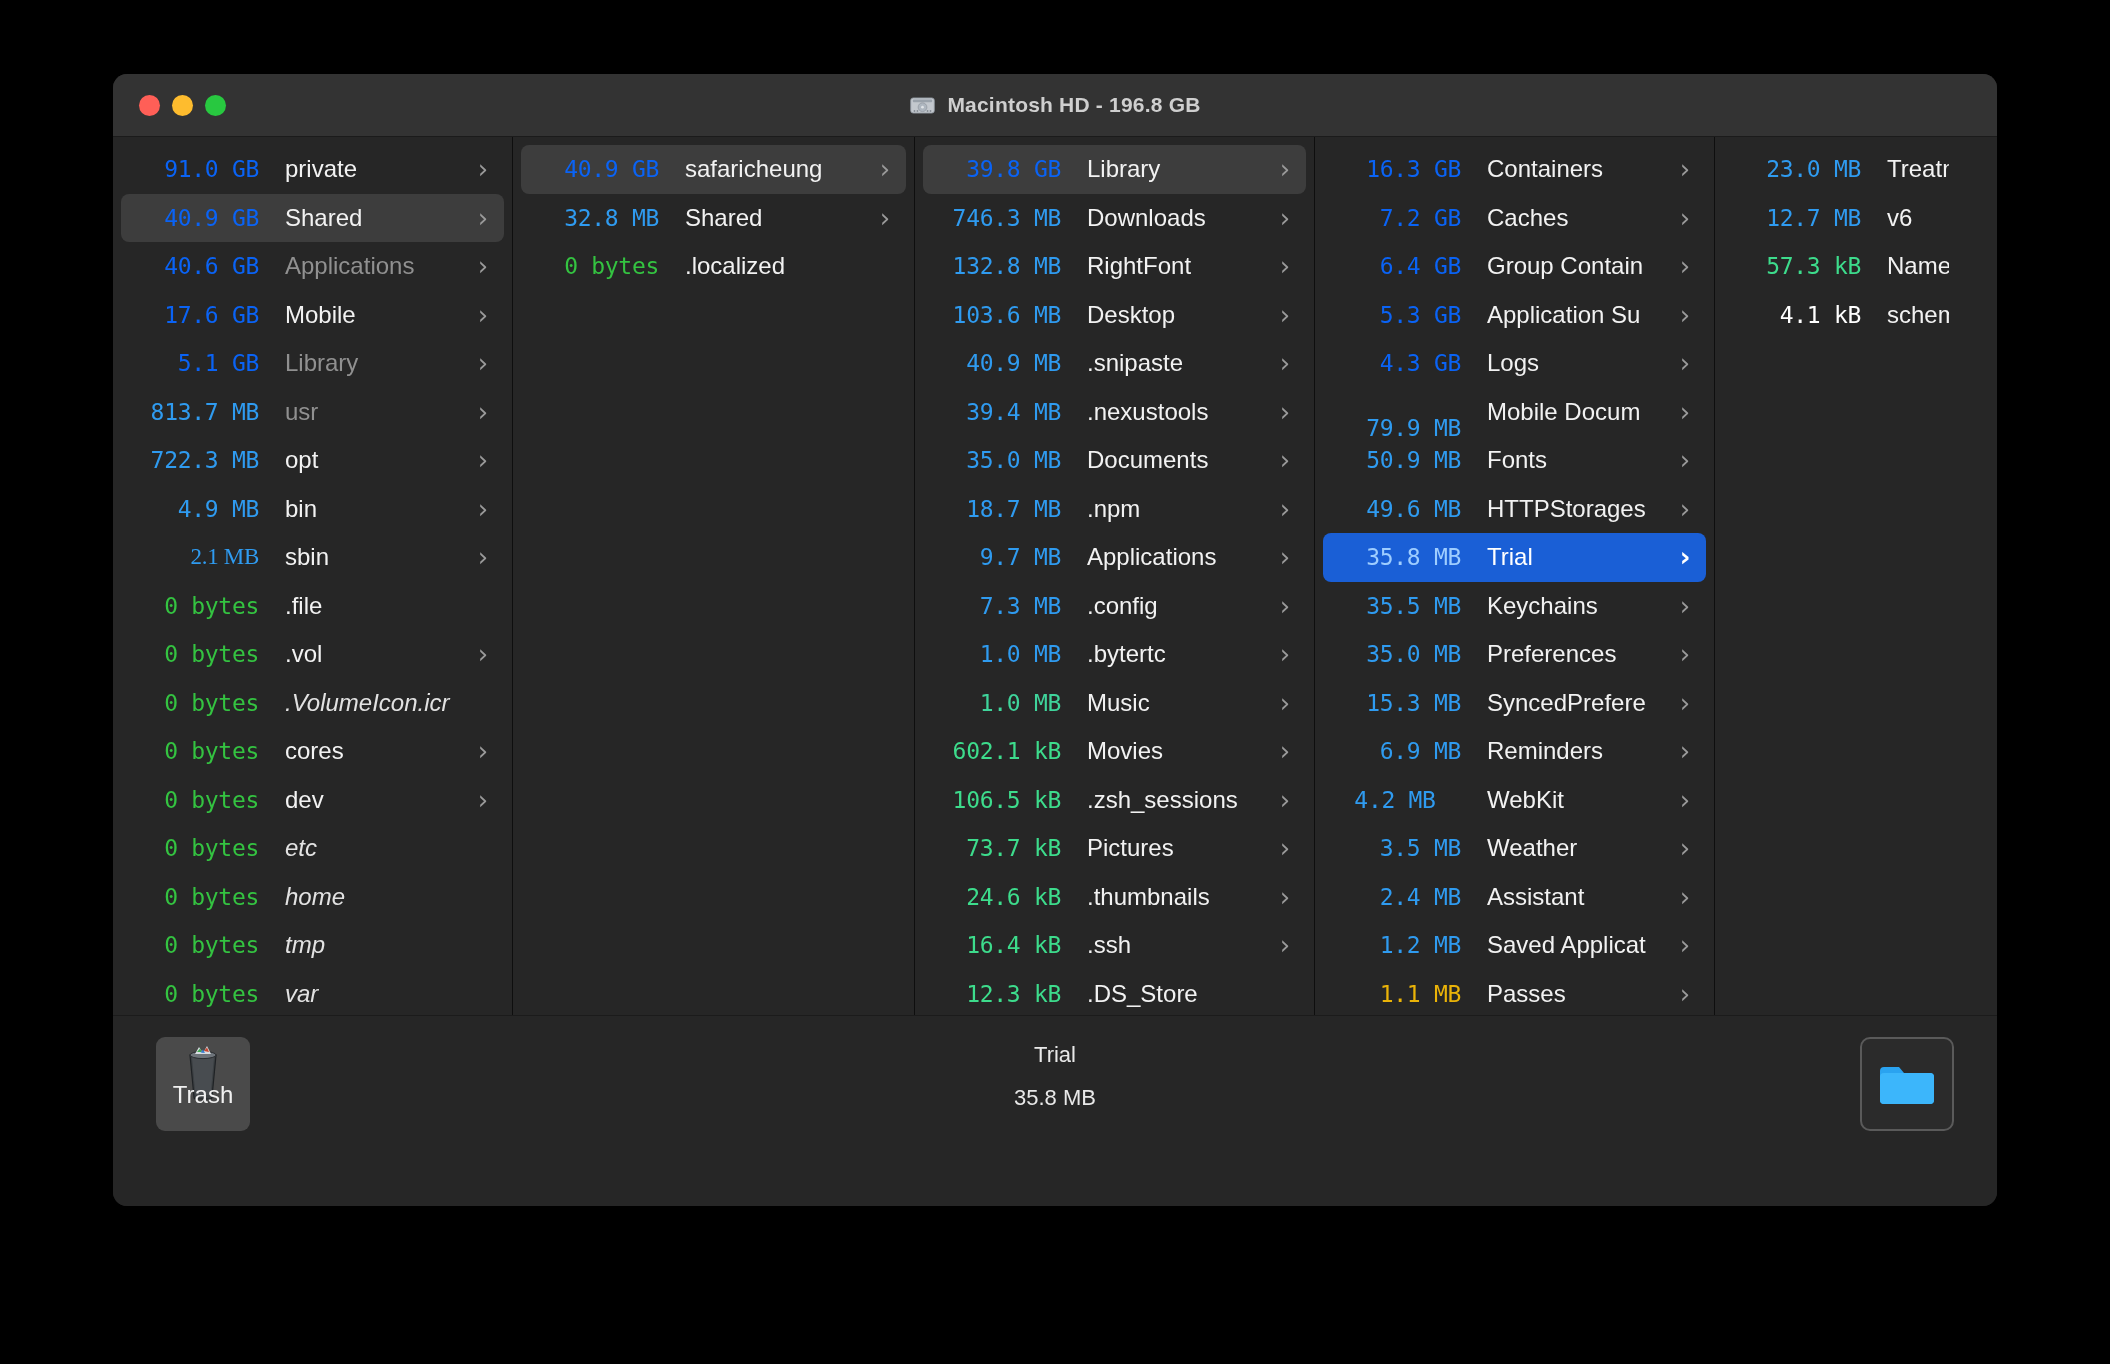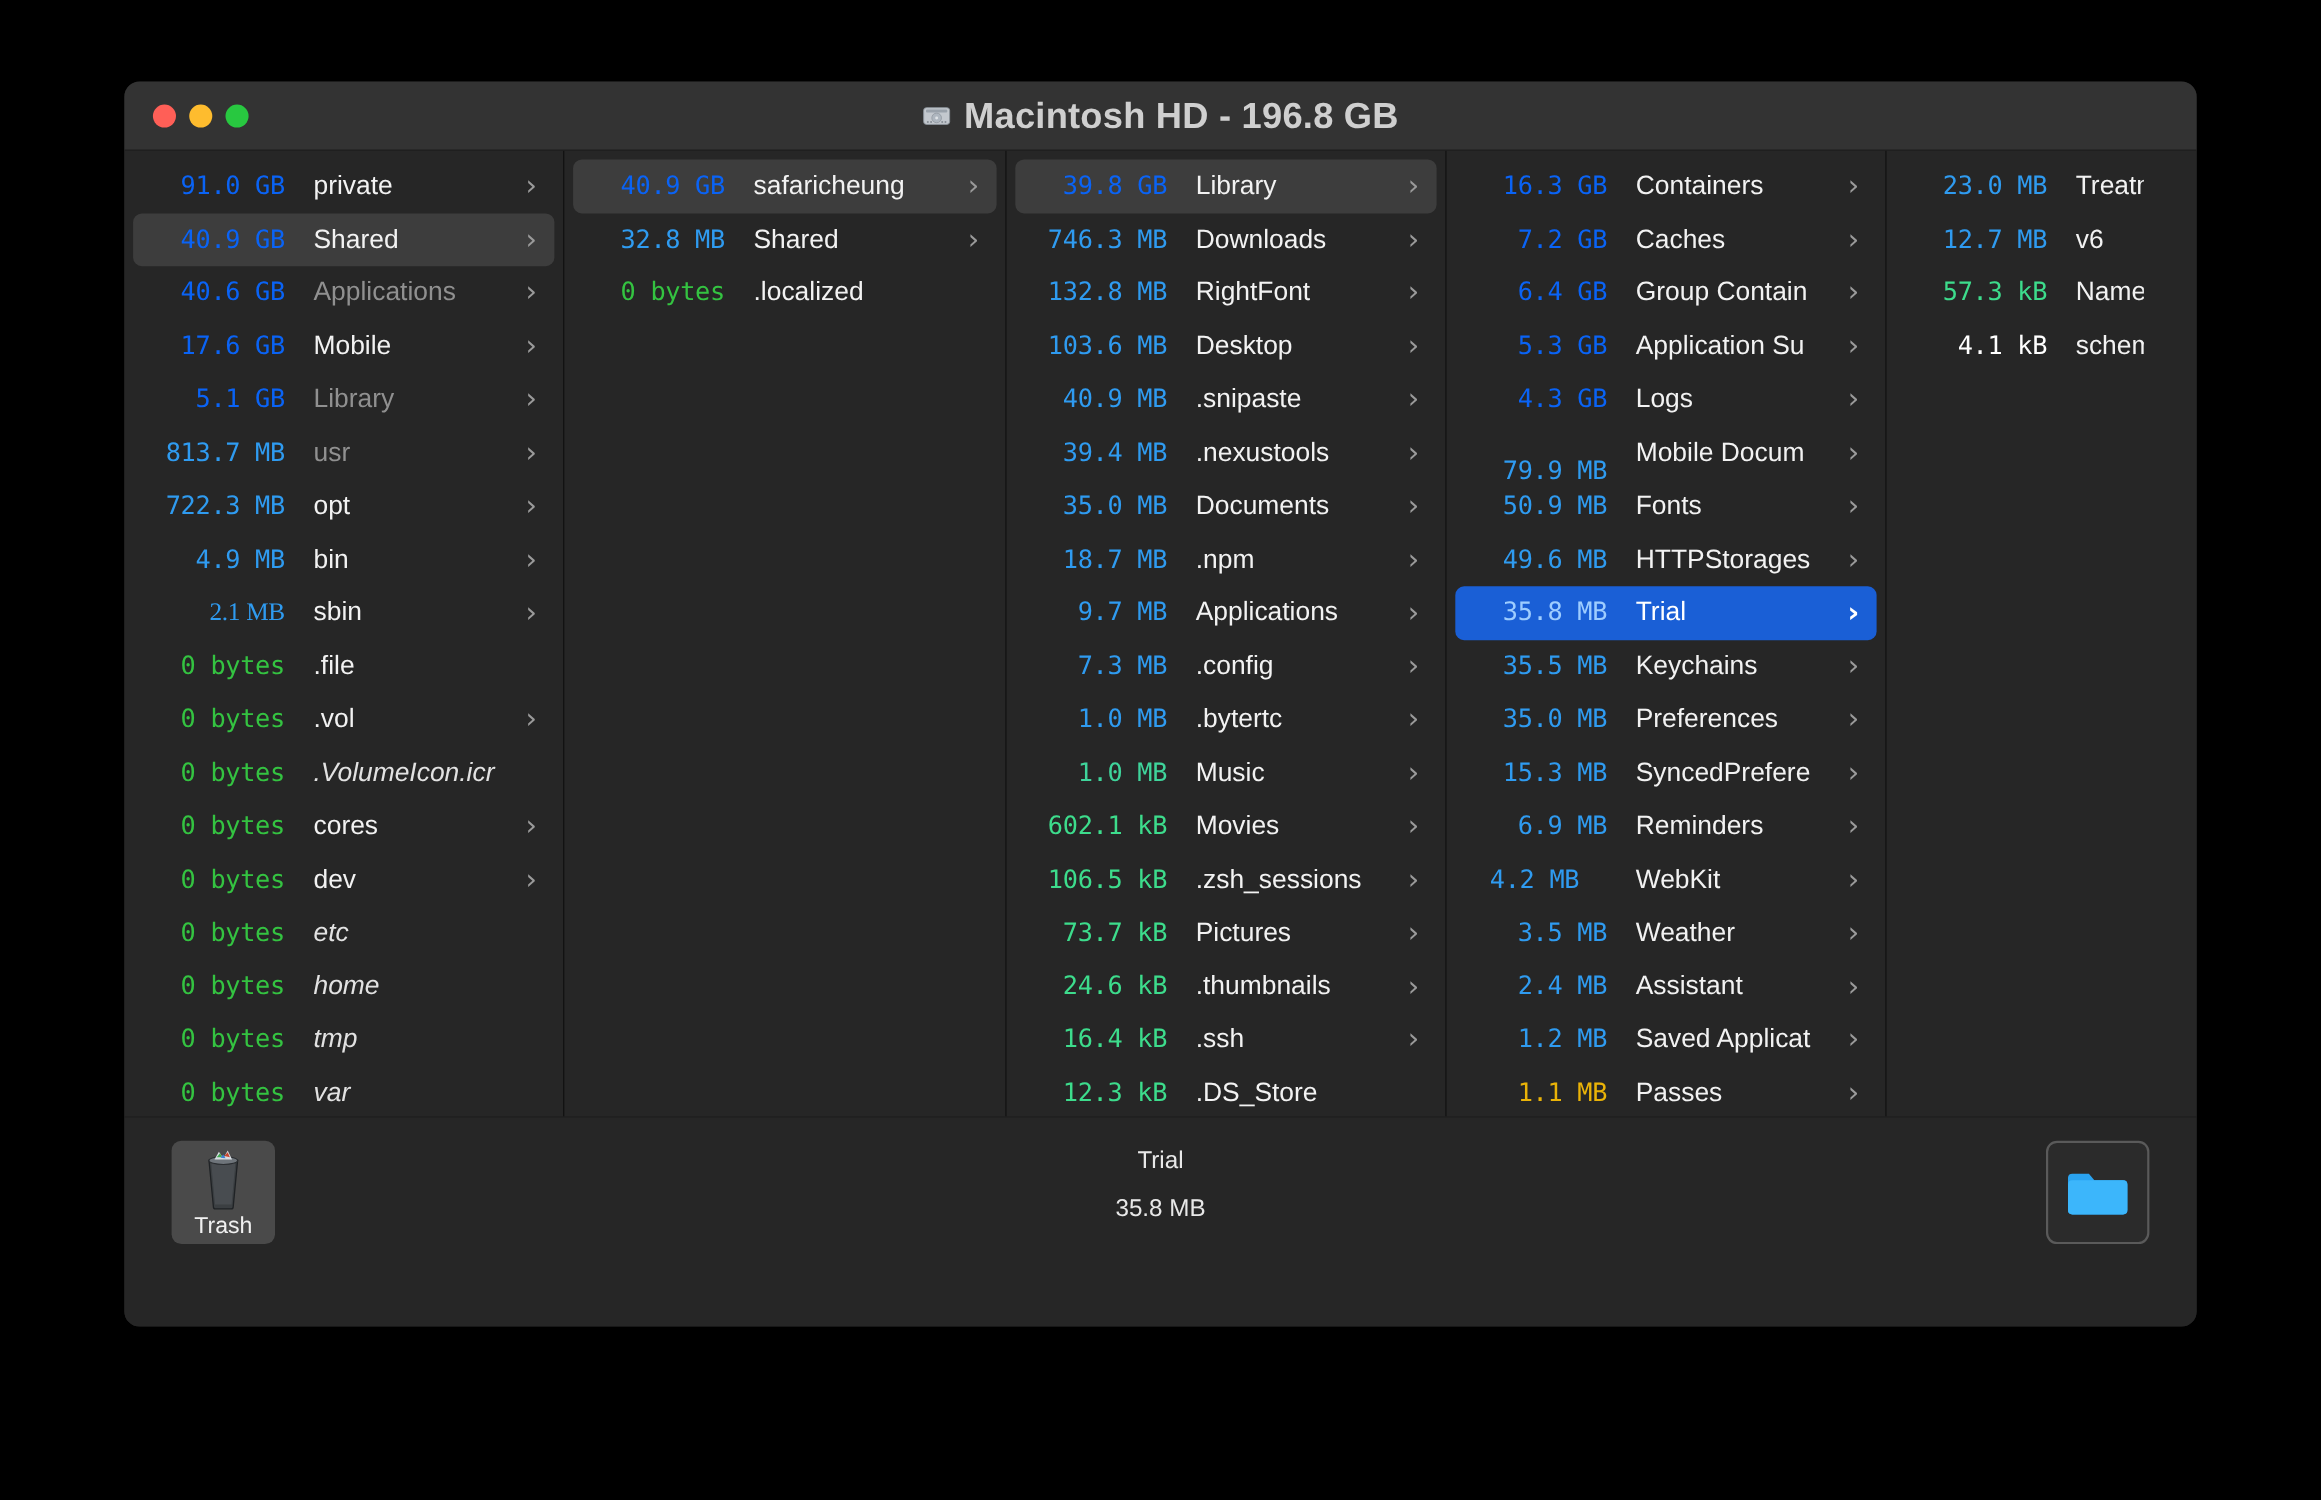"Macintosh HD - 196.8 GB" .title-text { font-size: 33px -> 21px }
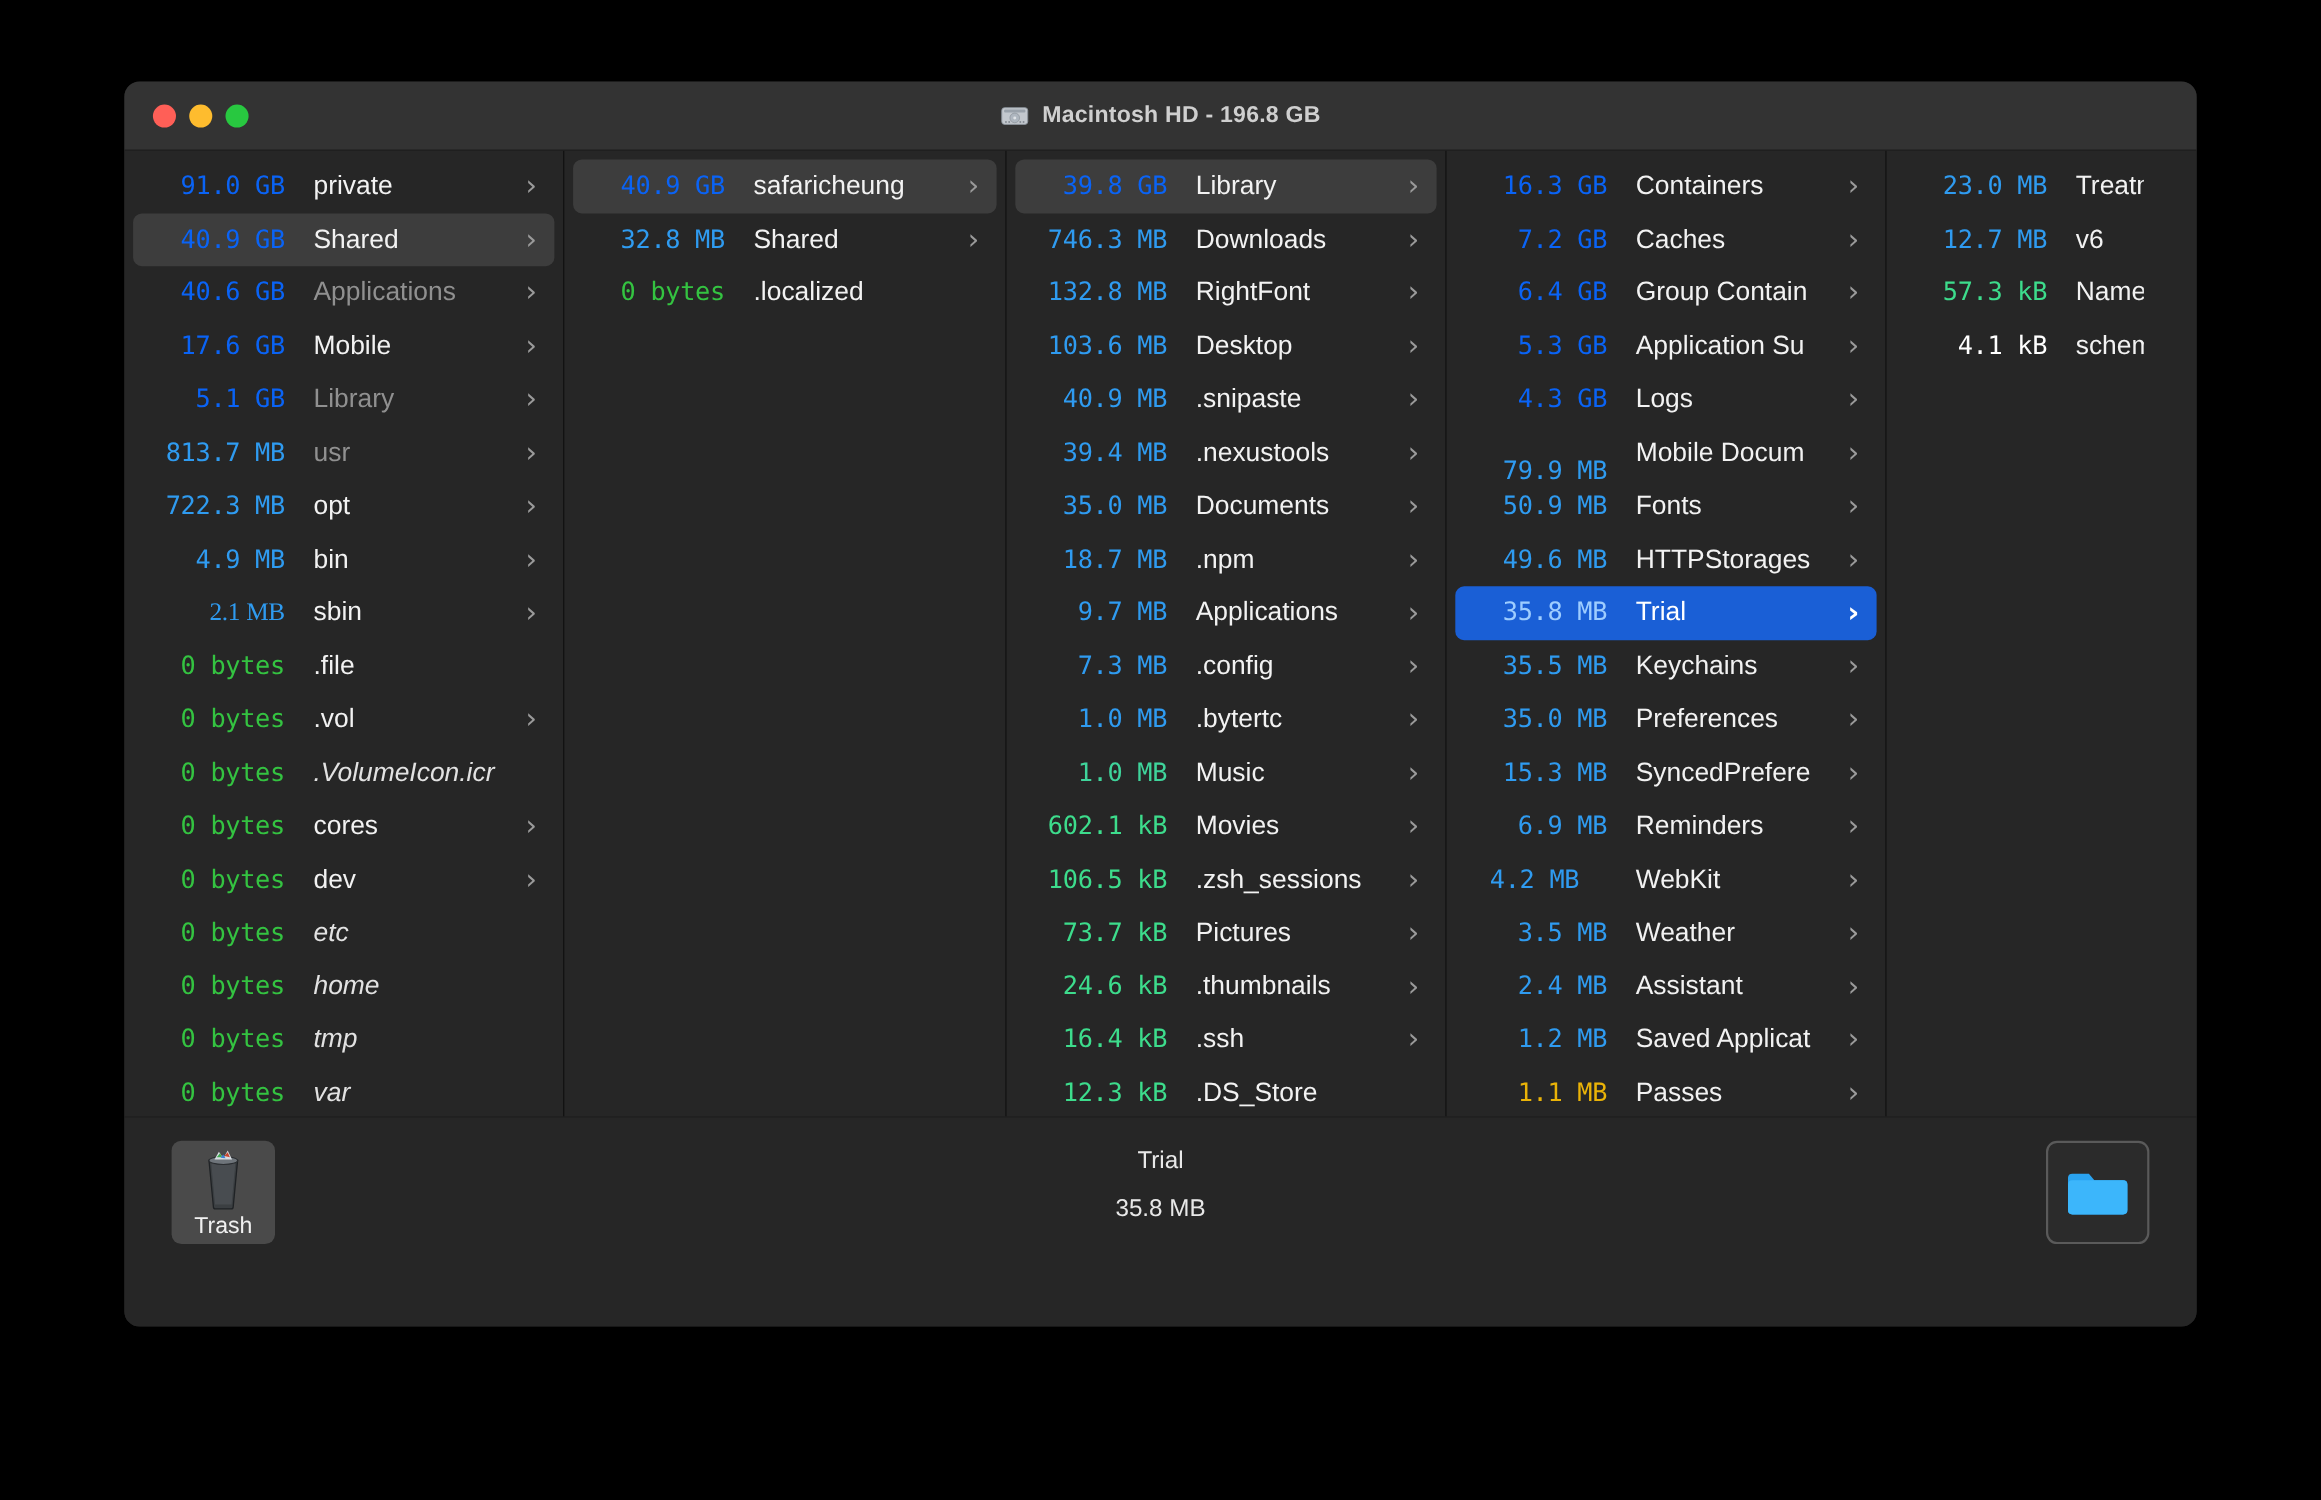"Trash" .trash-label { bottom: 4px -> 22px; font-size: 21px -> 24px }
